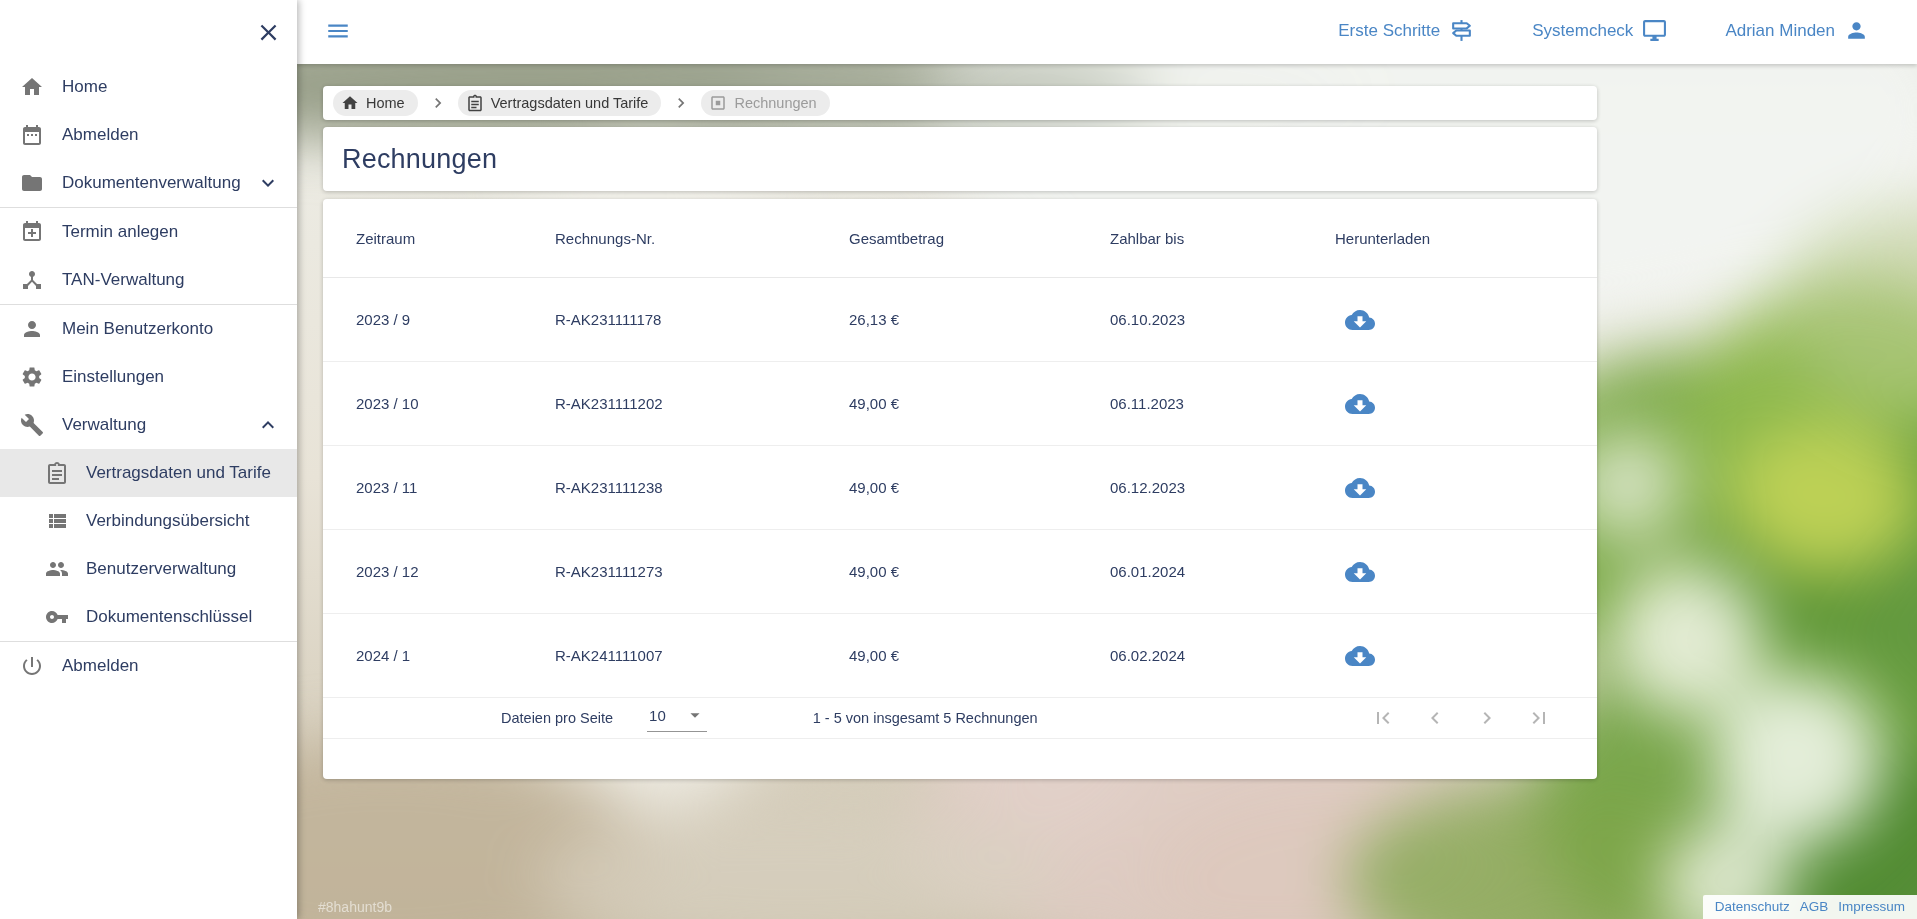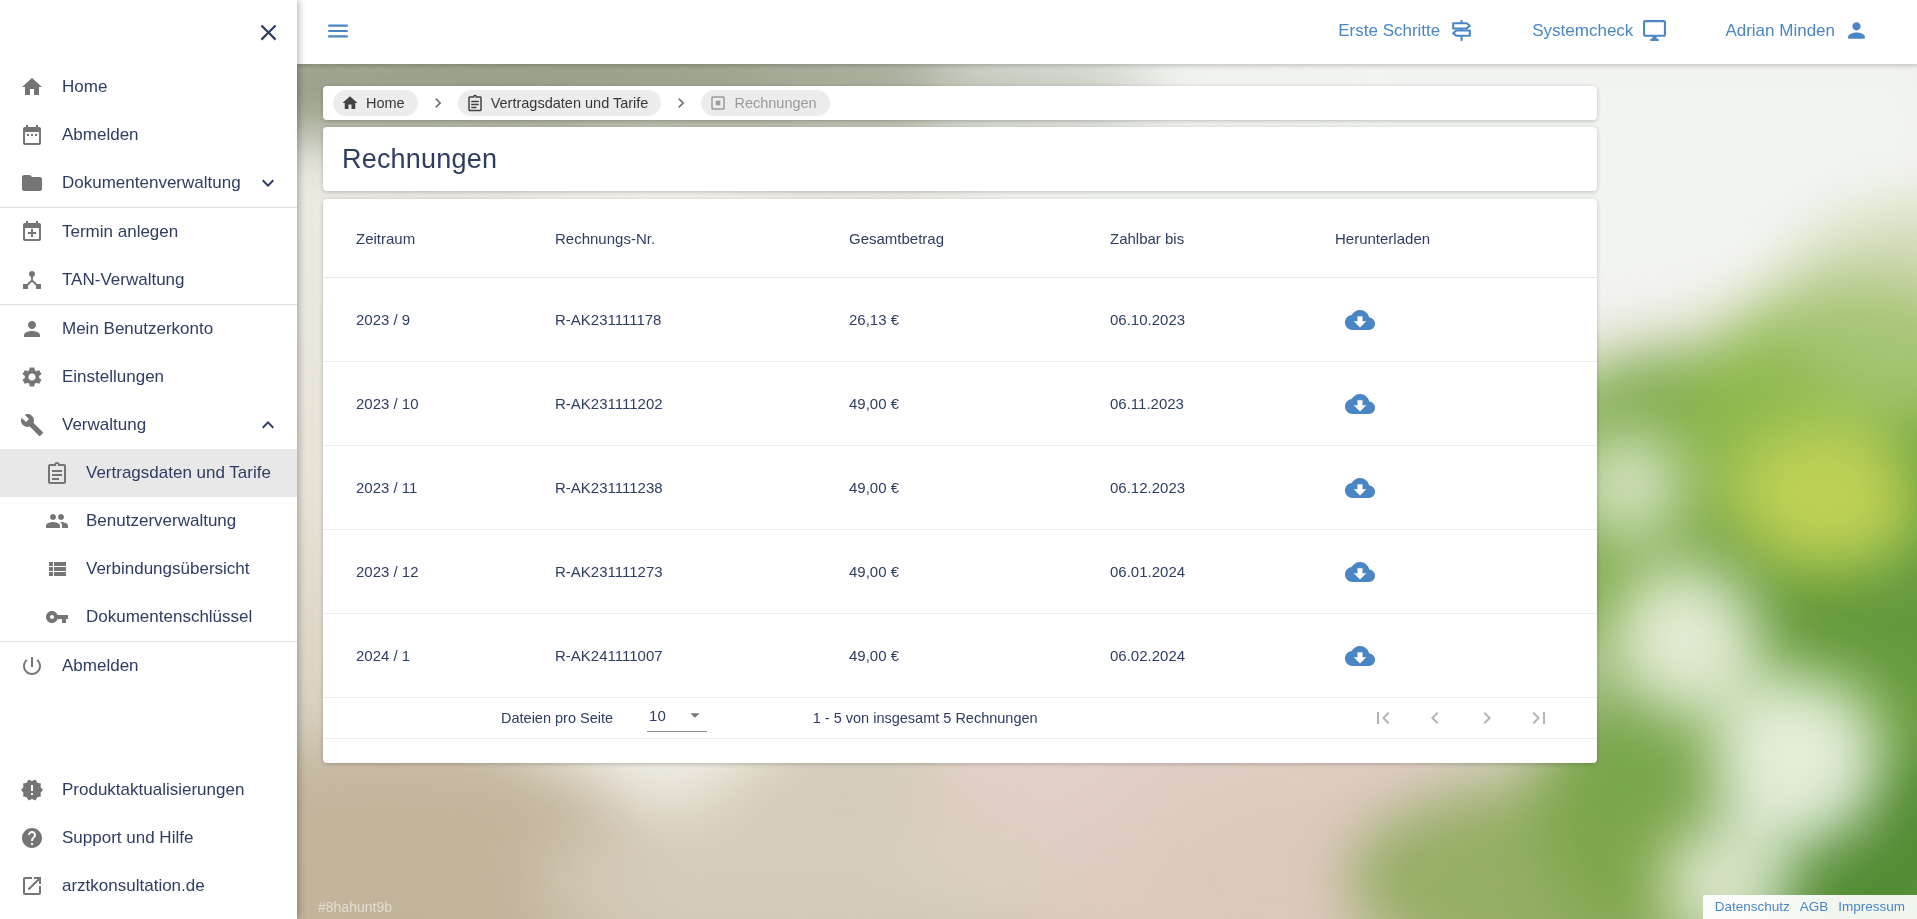"Zeitraum" .table-card { padding-bottom: 24px -> 40px }
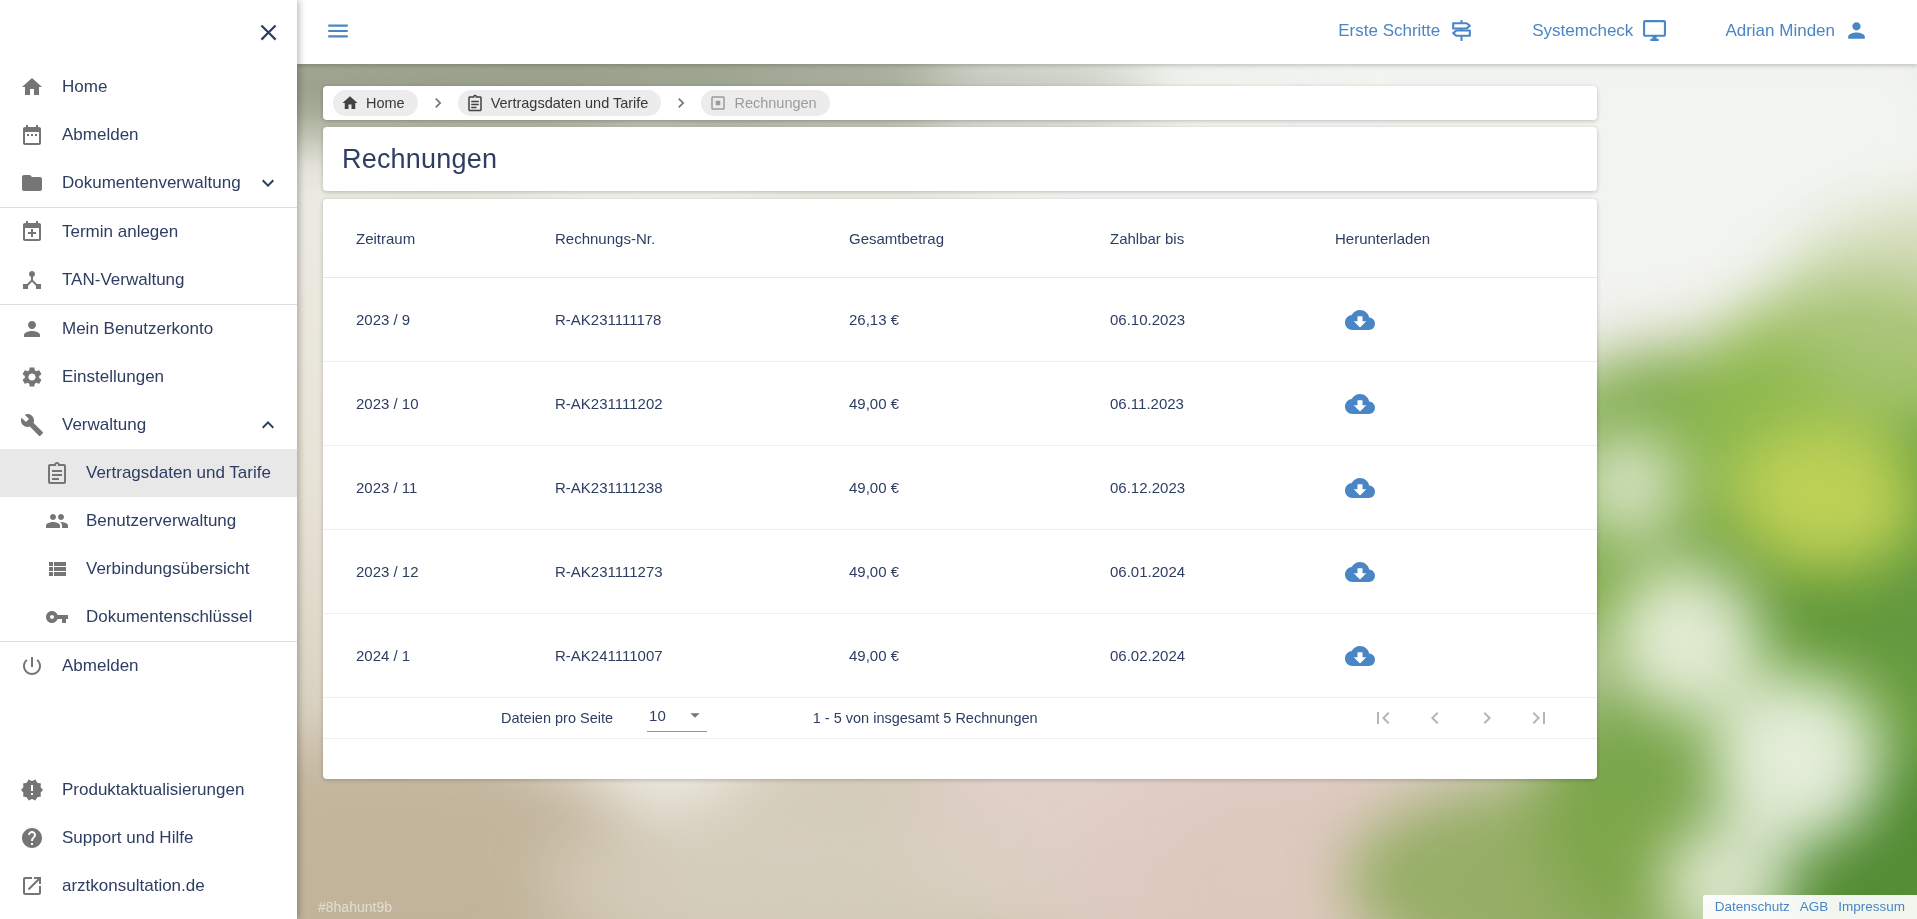"Benutzerverwaltung" div.nav-item { order: before "Verbindungsübersicht" -> after "Verbindungsübersicht" }
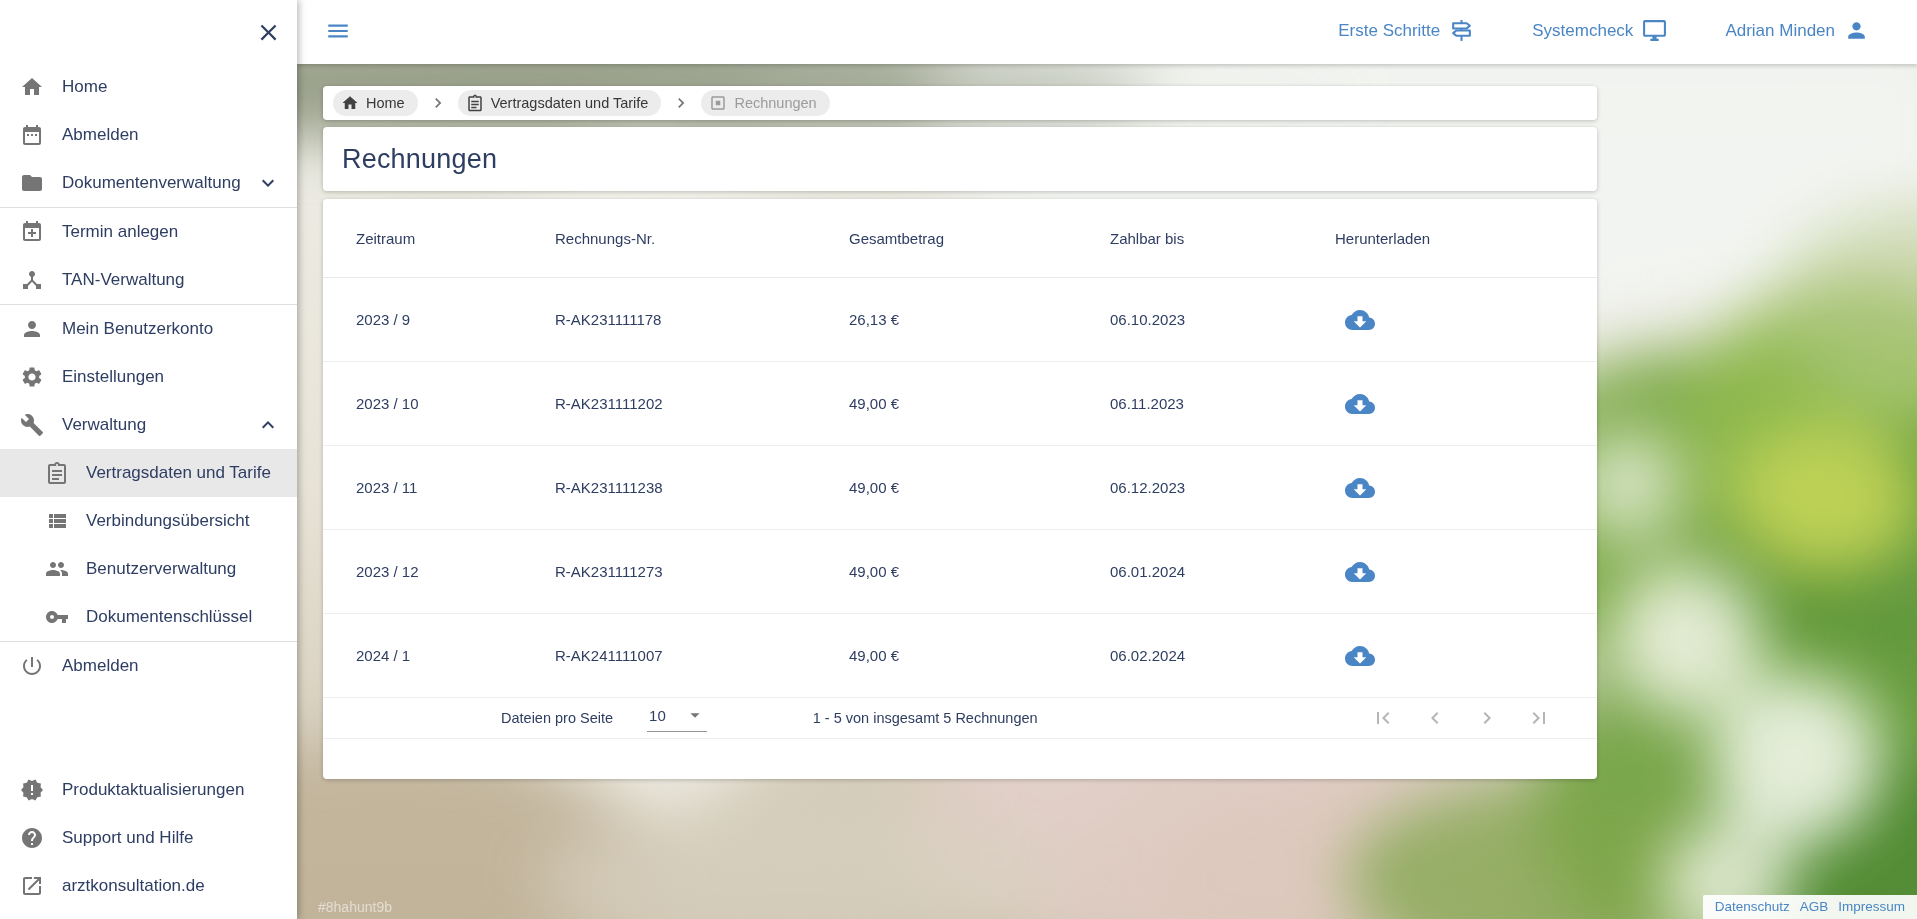"Produktaktualisierungen" div.sidebar-bottom { html: <div> <div> <svg> <path></path> </svg> <span>Produktaktualisierungen</span> </div> <div> <svg> <path></path> </svg> <span>Support und Hilfe</span> </div> <div> <svg> <path></path> </svg> <span>arztkonsultation.de</span> </div> </div> -> none }
